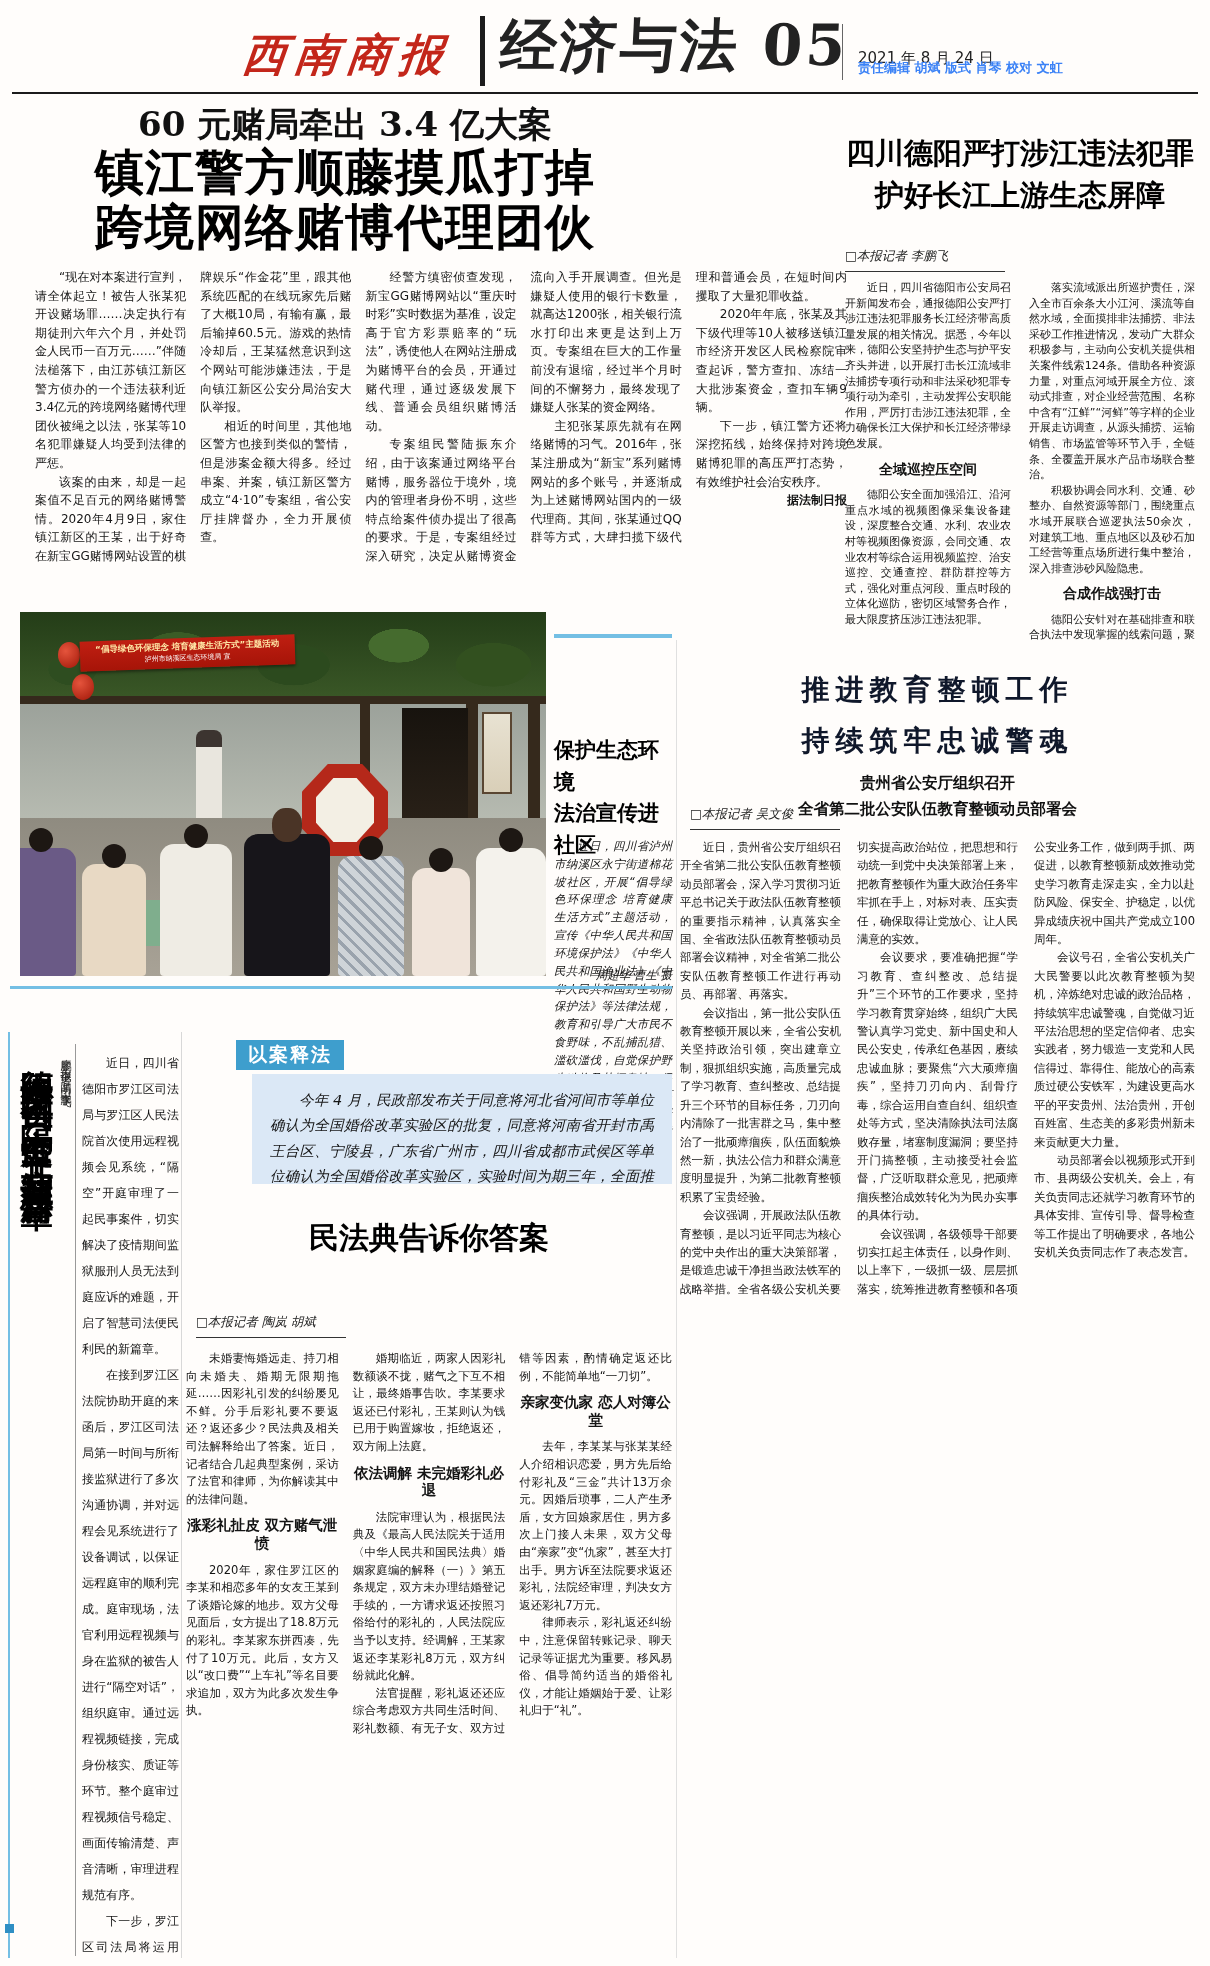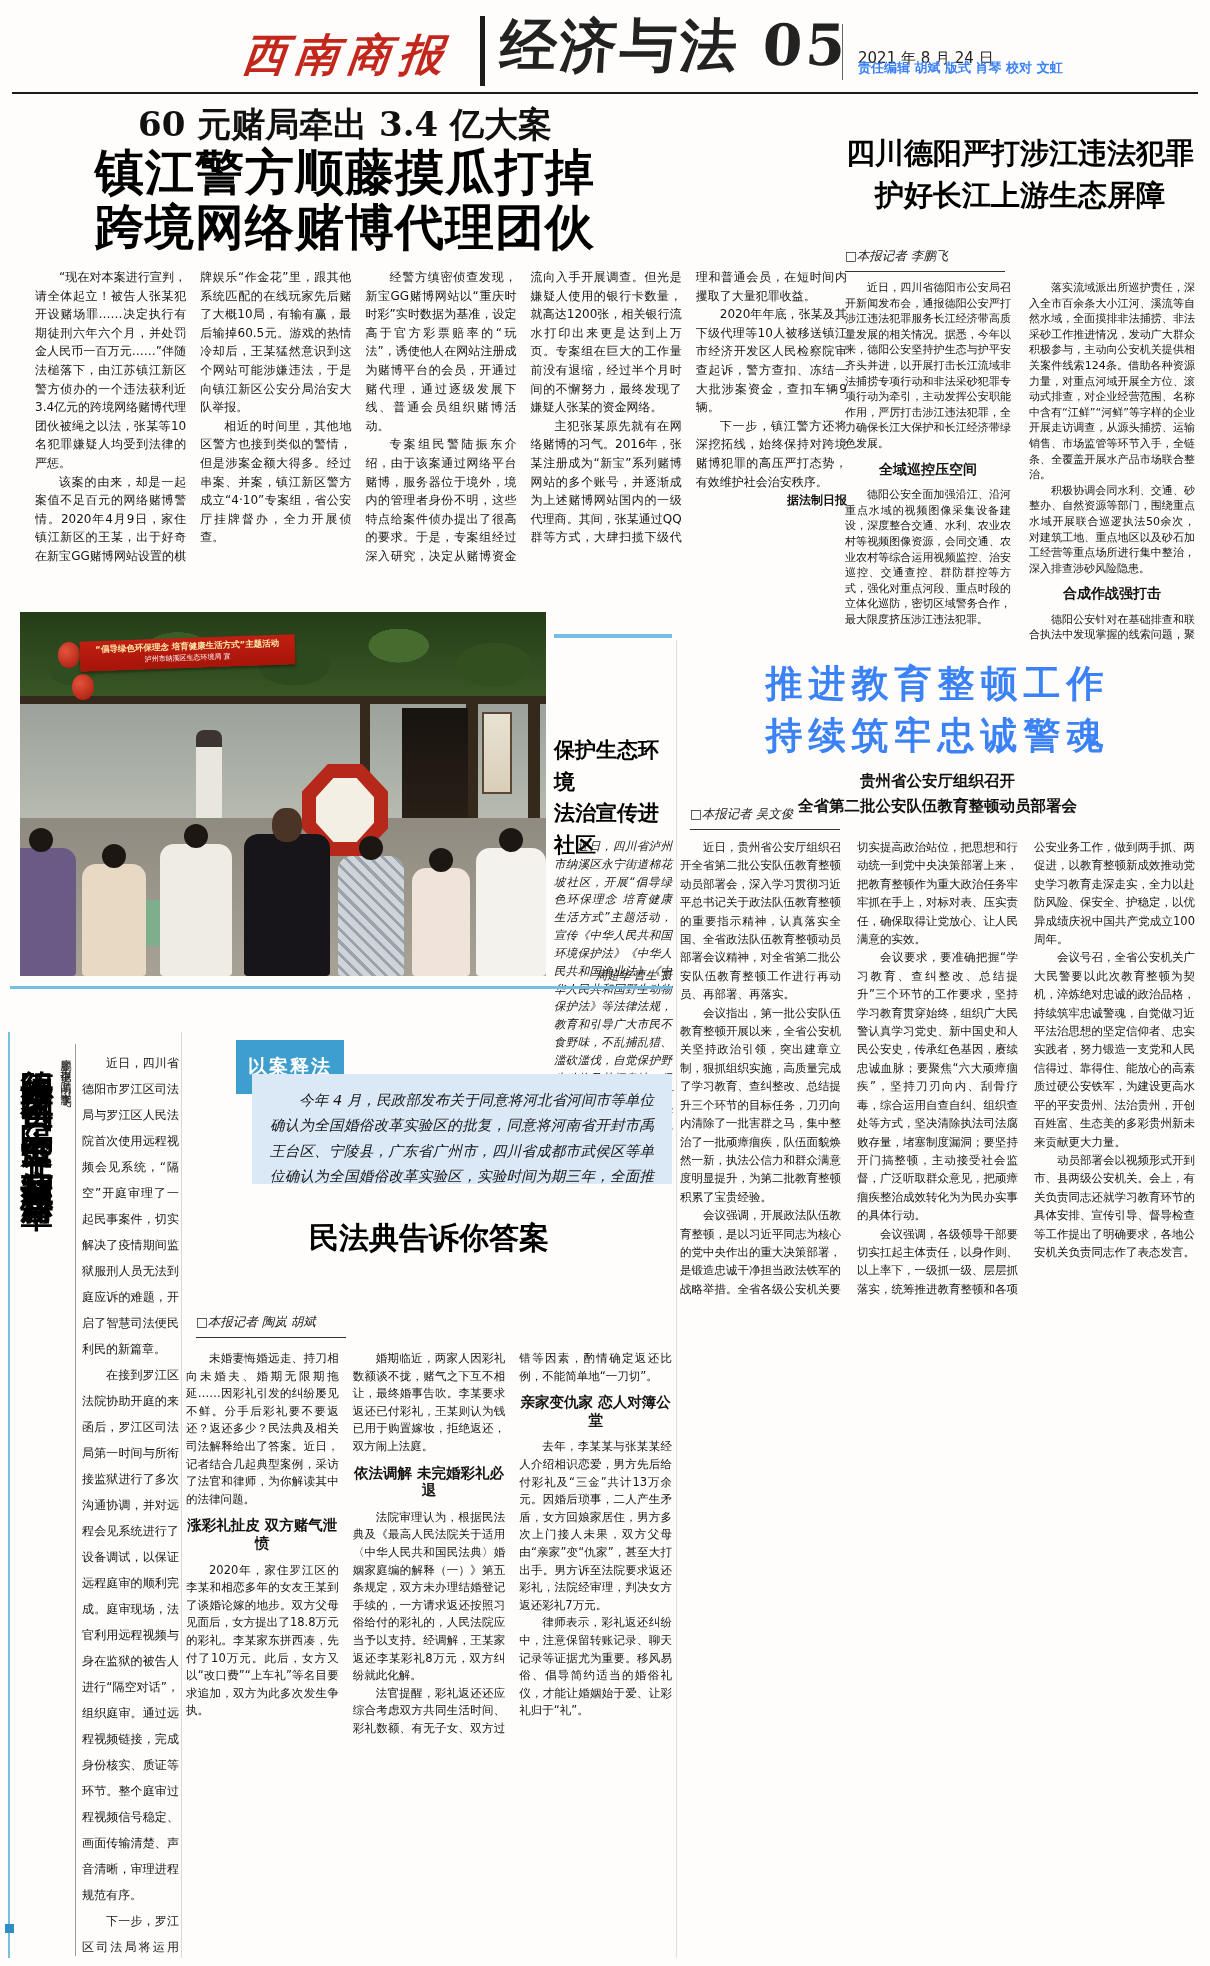"推进教育整顿工作" .gz-h1 { color: #3b82f6 -> #0f172a; font-size: 37px -> 28px; margin: 0 -> 12px }
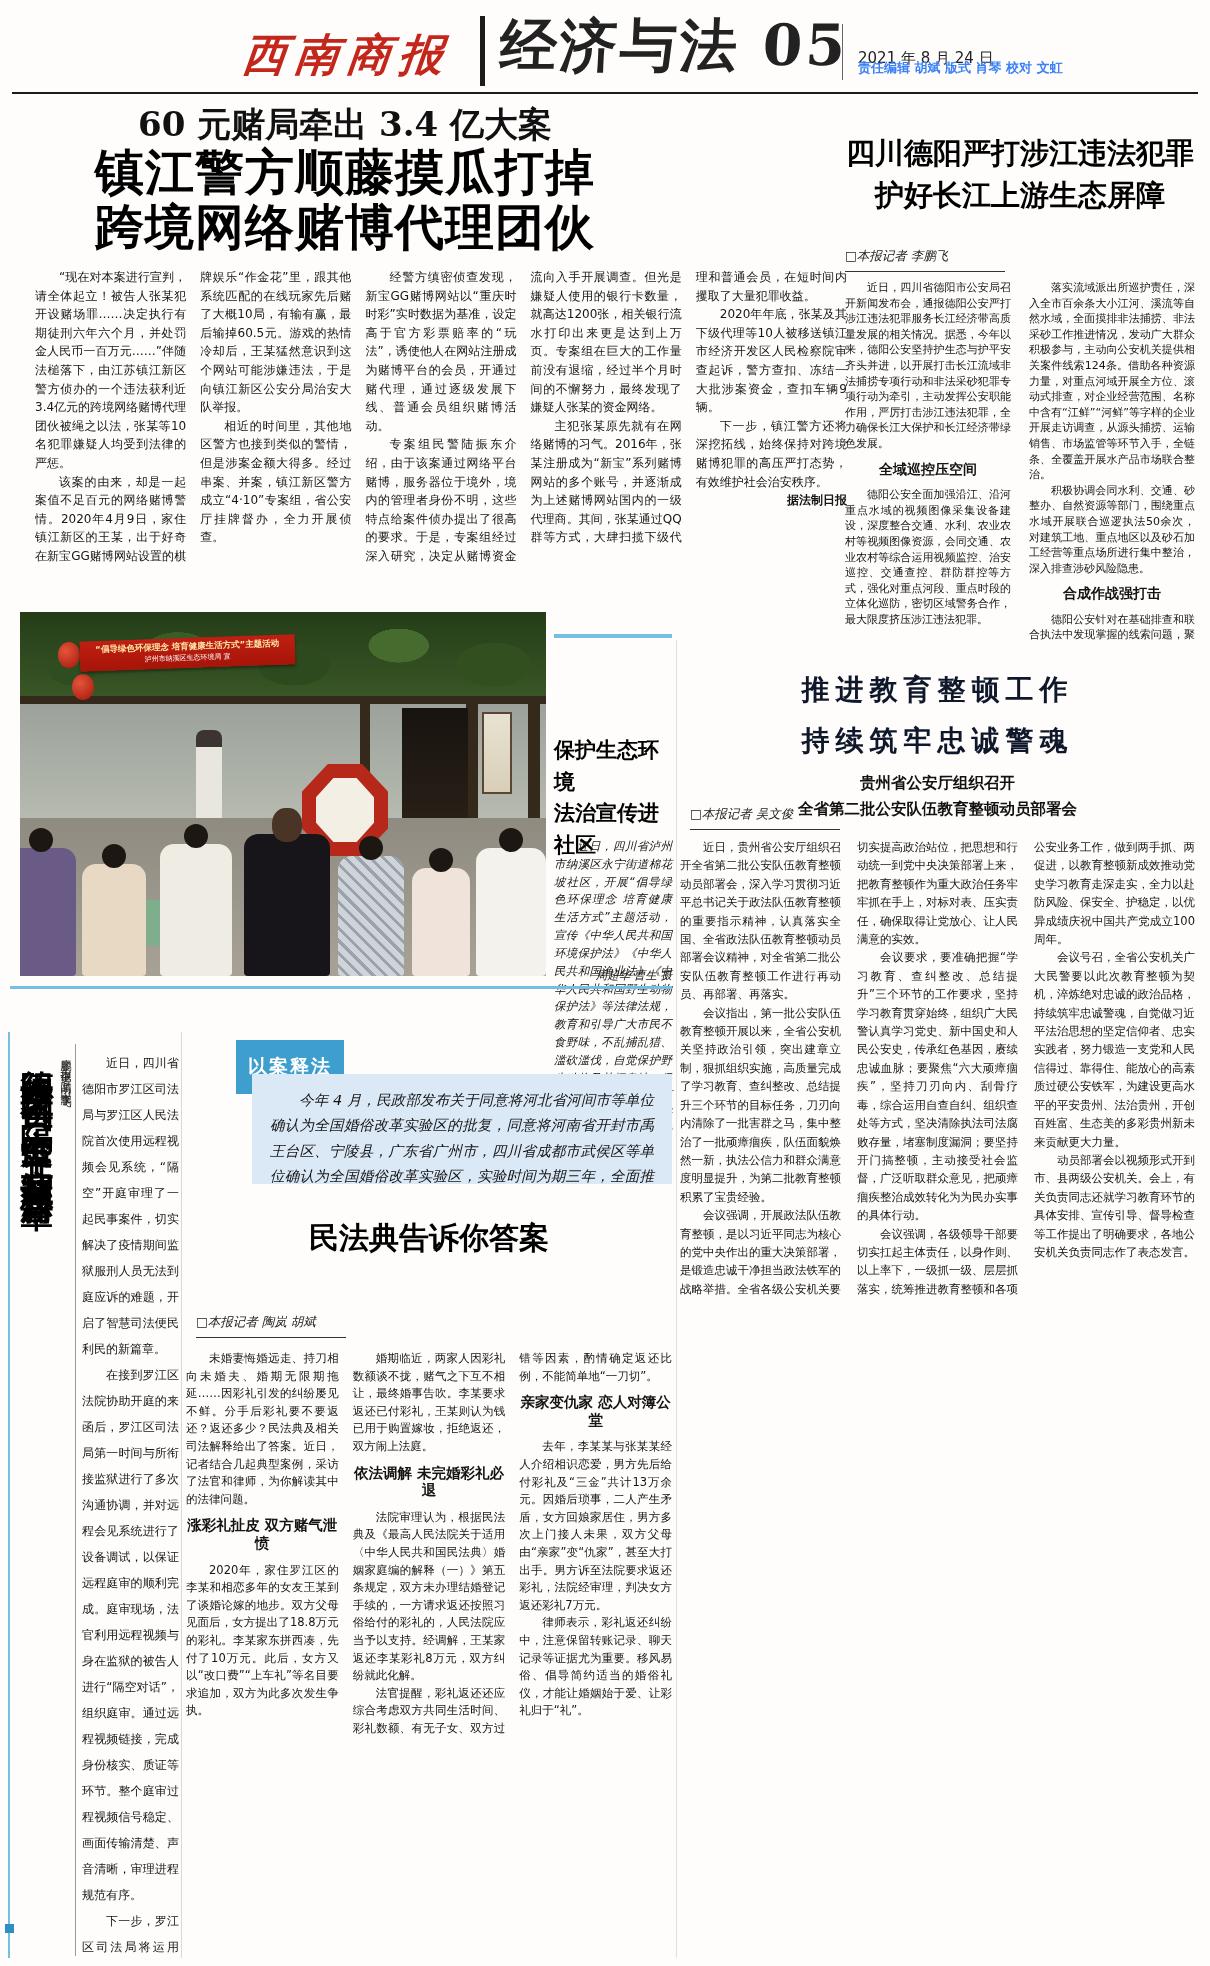"以案释法" .case-tab { padding: 14px 12px -> 2px 12px }
